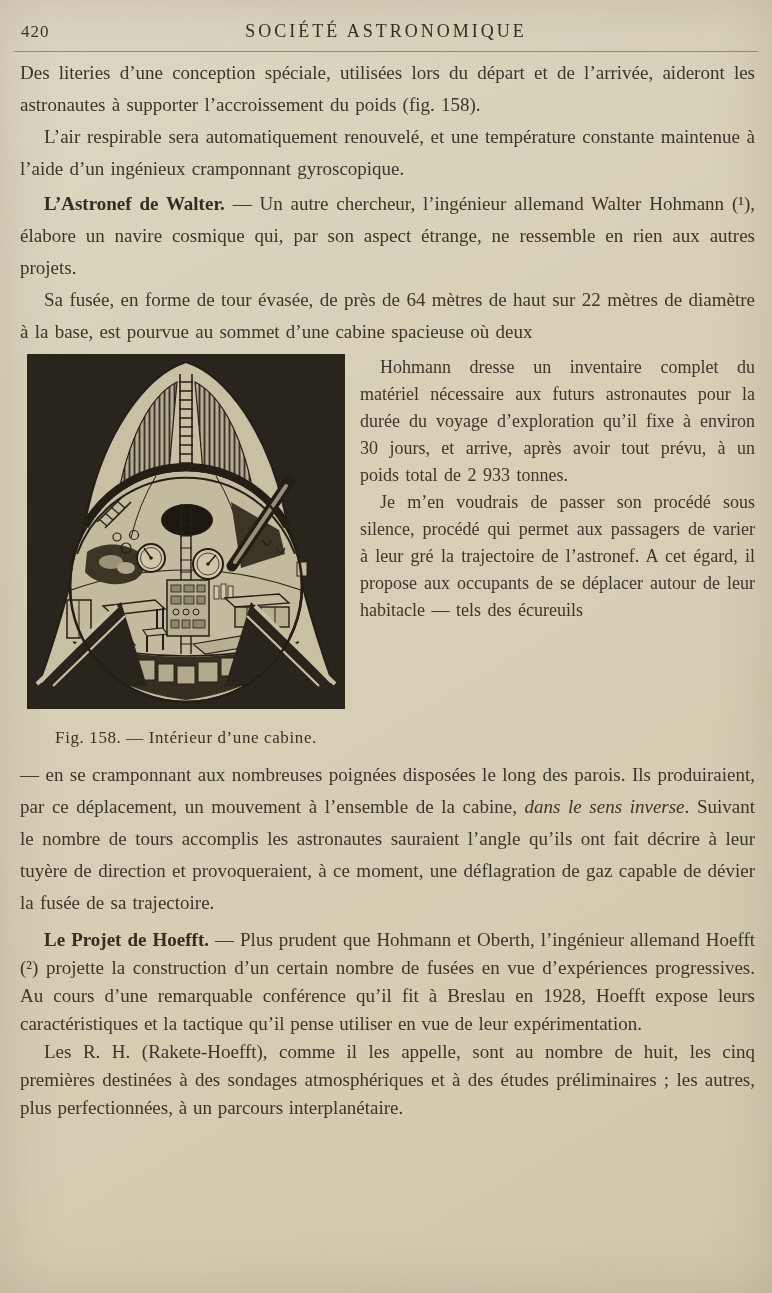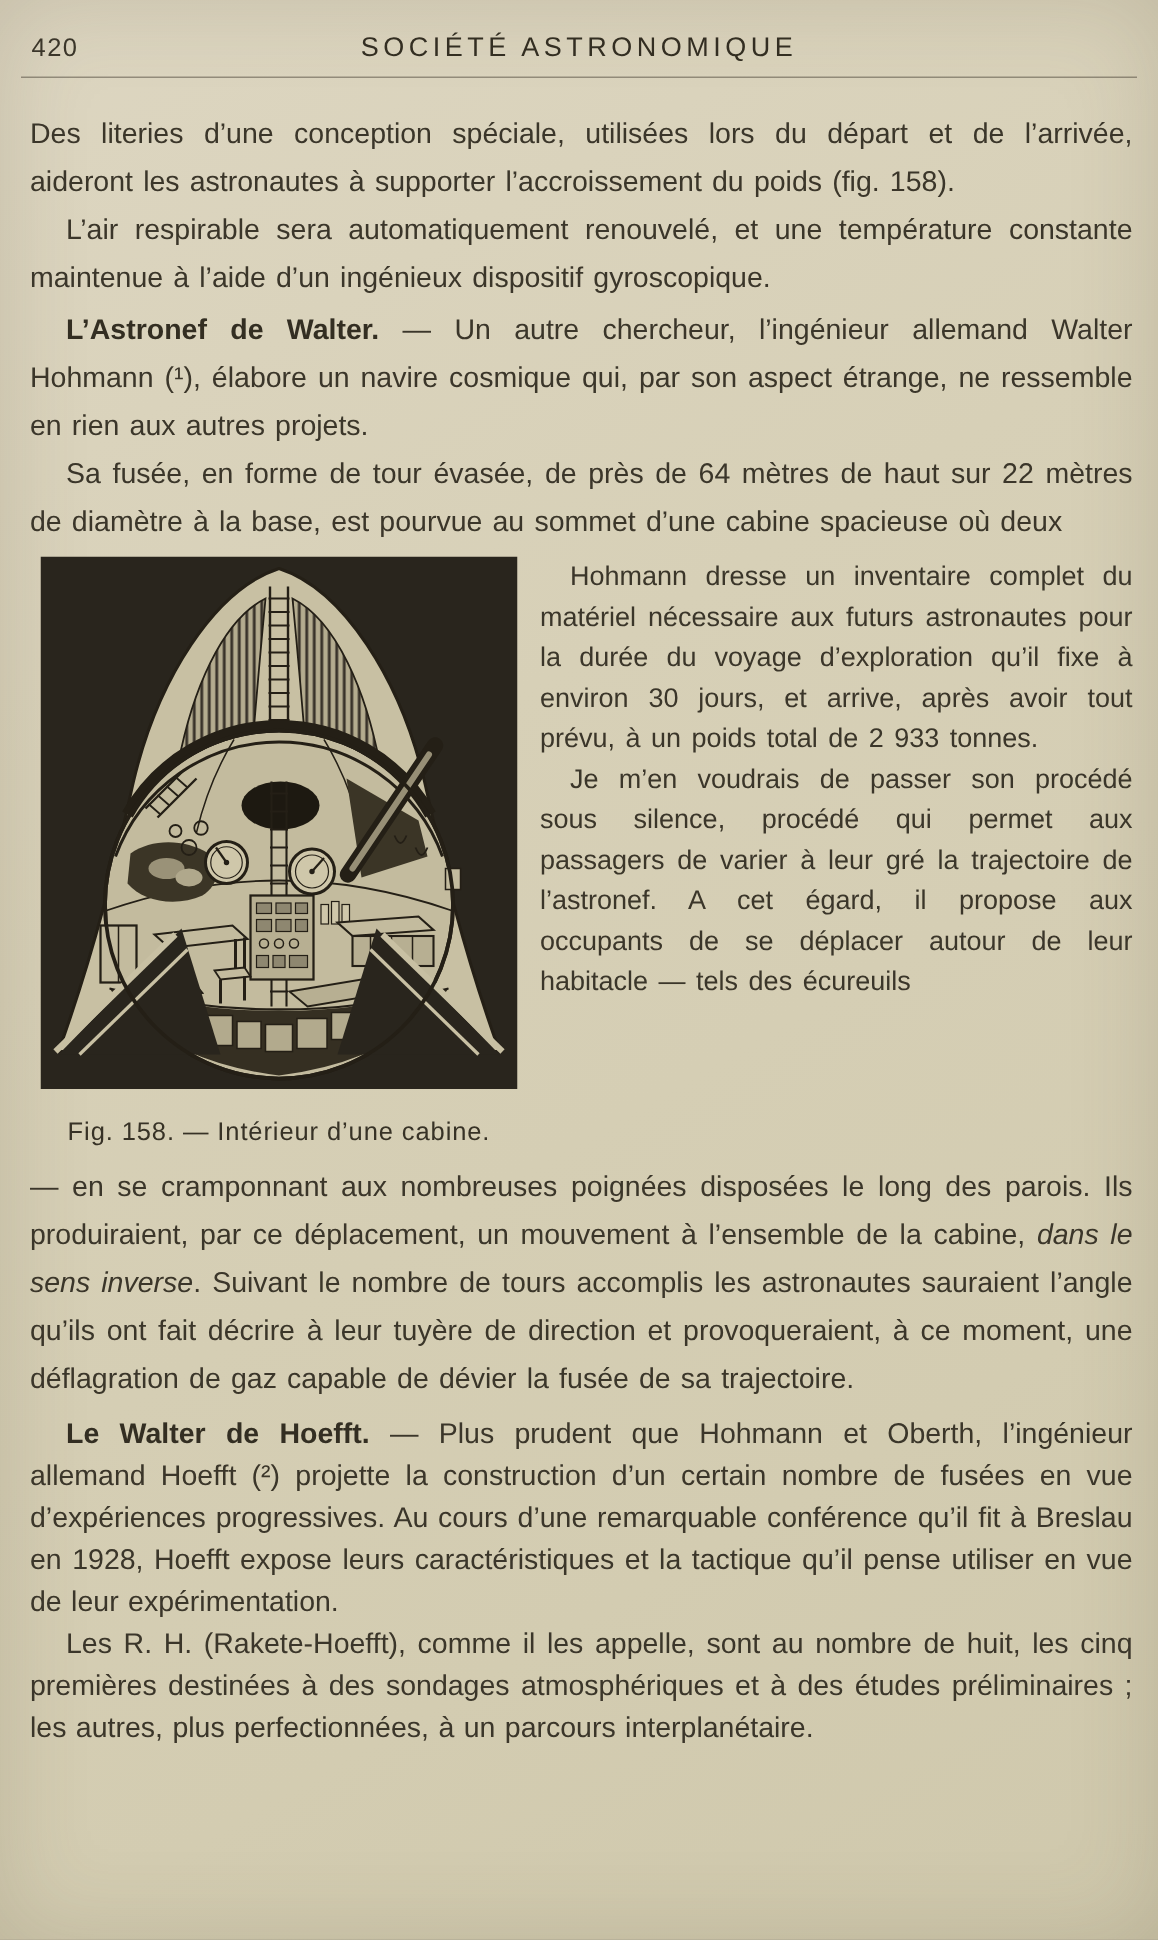"420" .page { font-family: Liberation Sans, sans-serif -> Liberation Serif, serif }
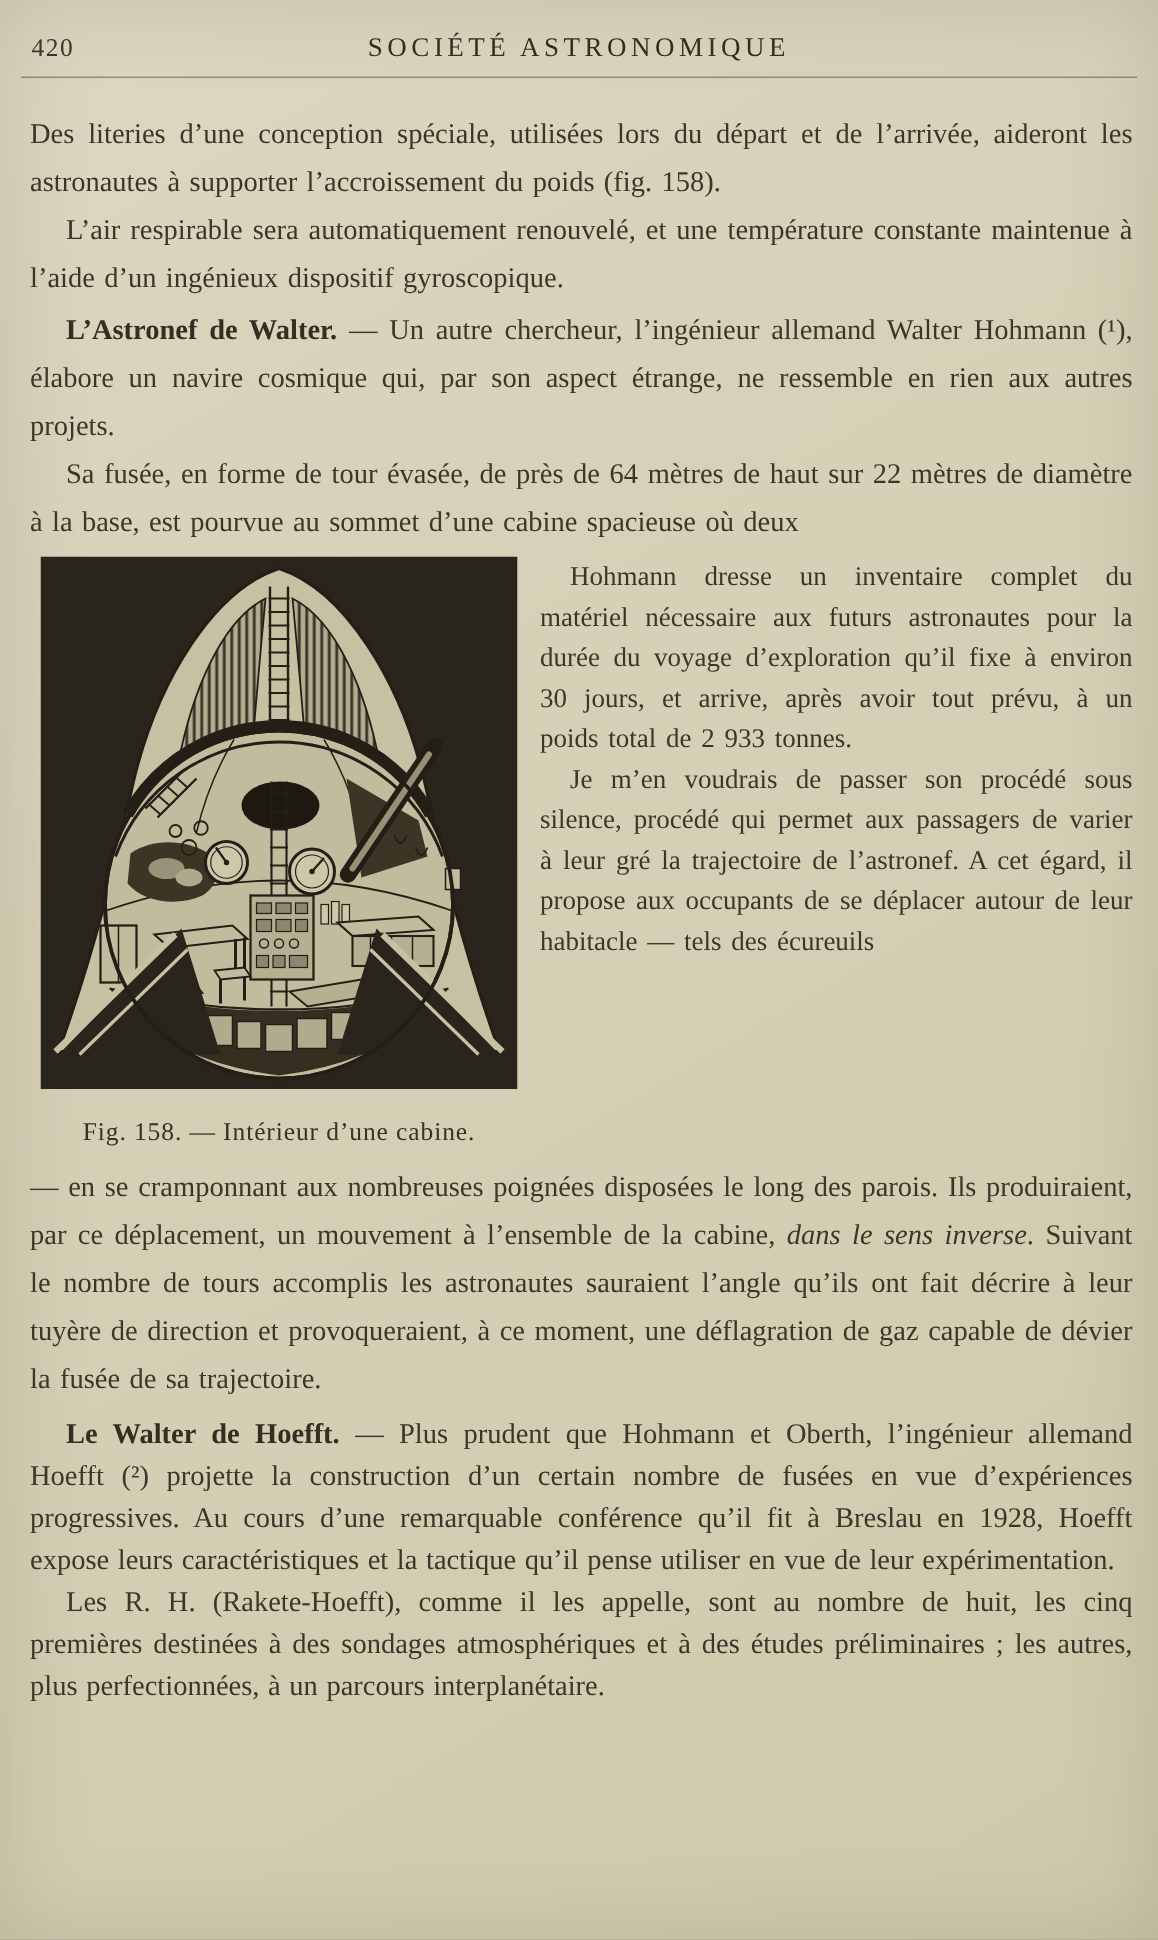"Des literies d’une conception spéciale," .p-first { margin-top: 22px -> 5px }
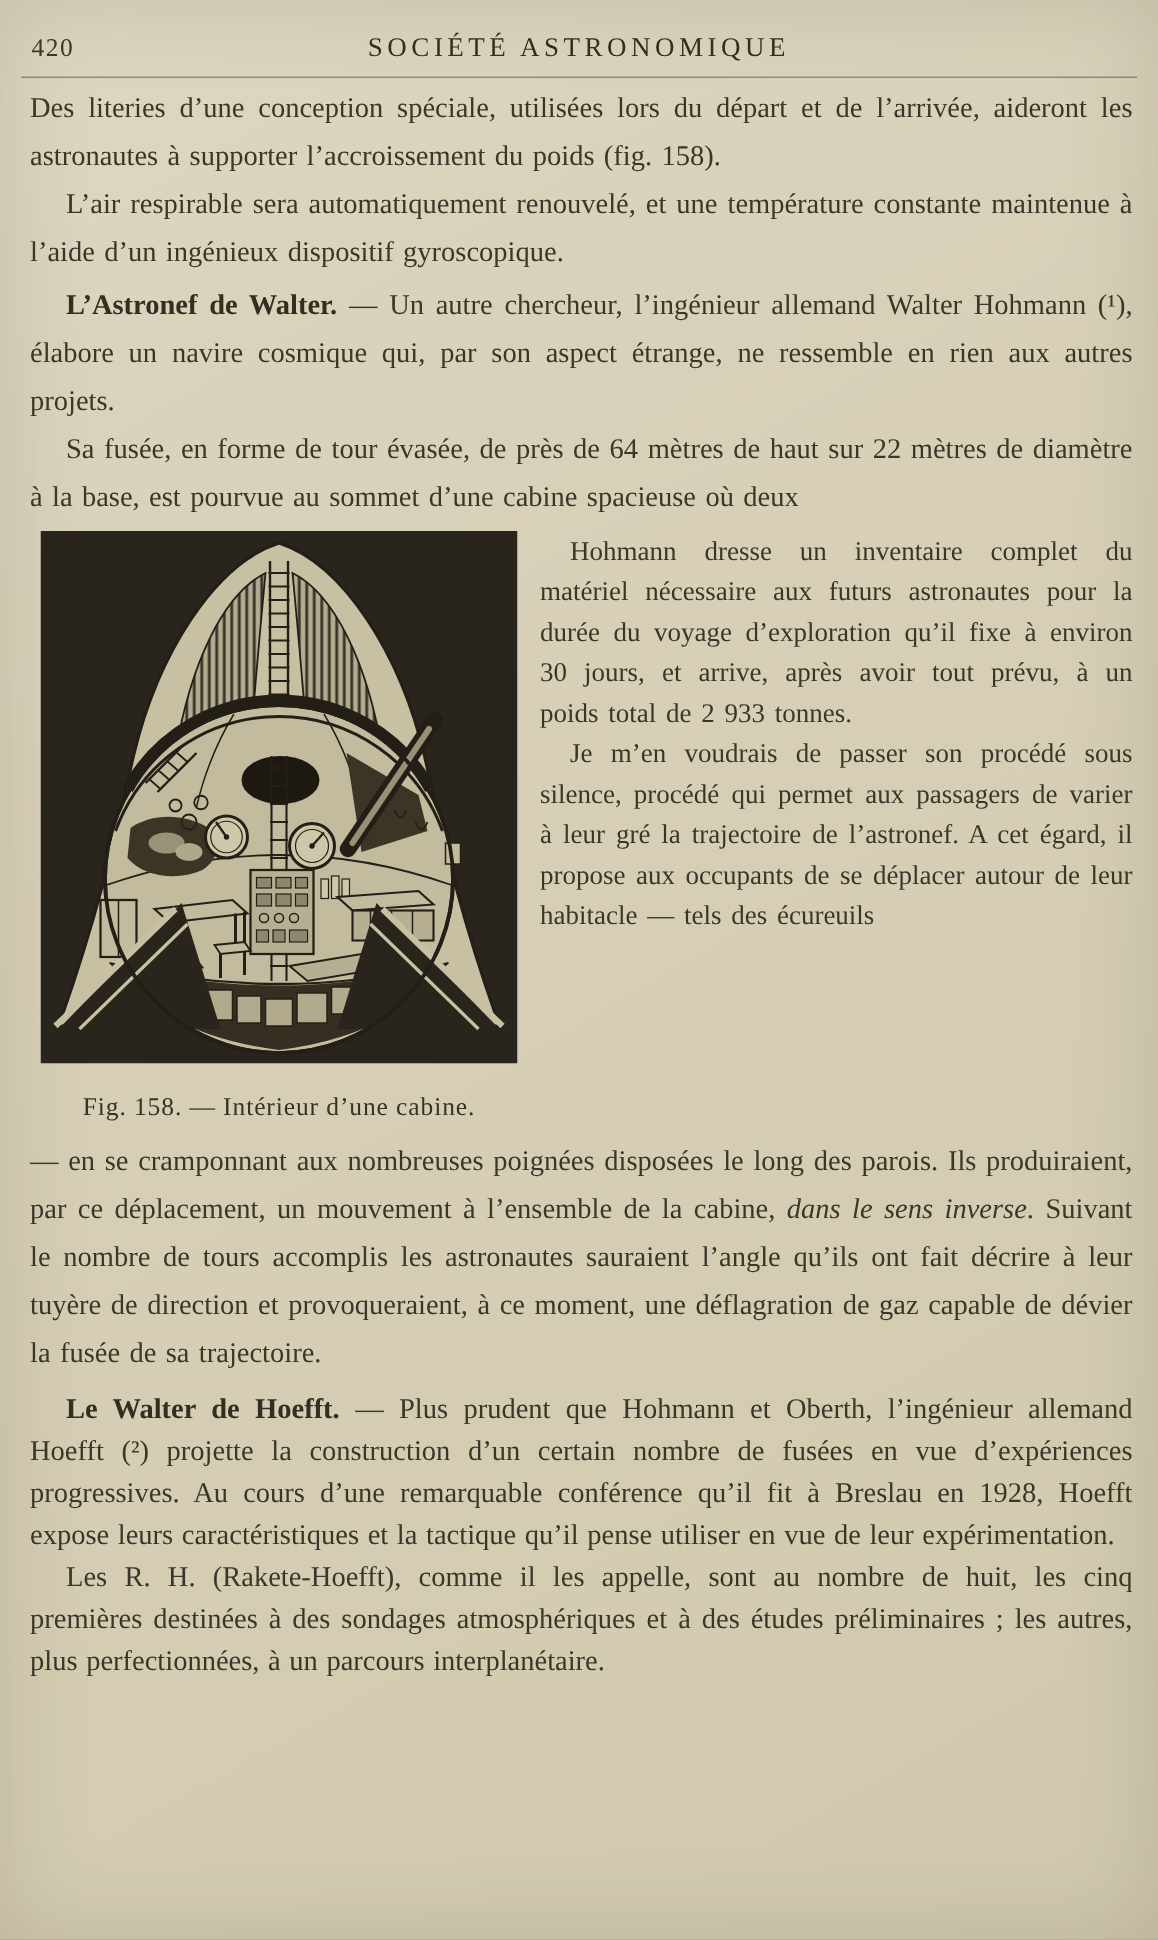"L’air respirable sera automatiquement" p.t-lg { text: dispositif -> cramponnant }
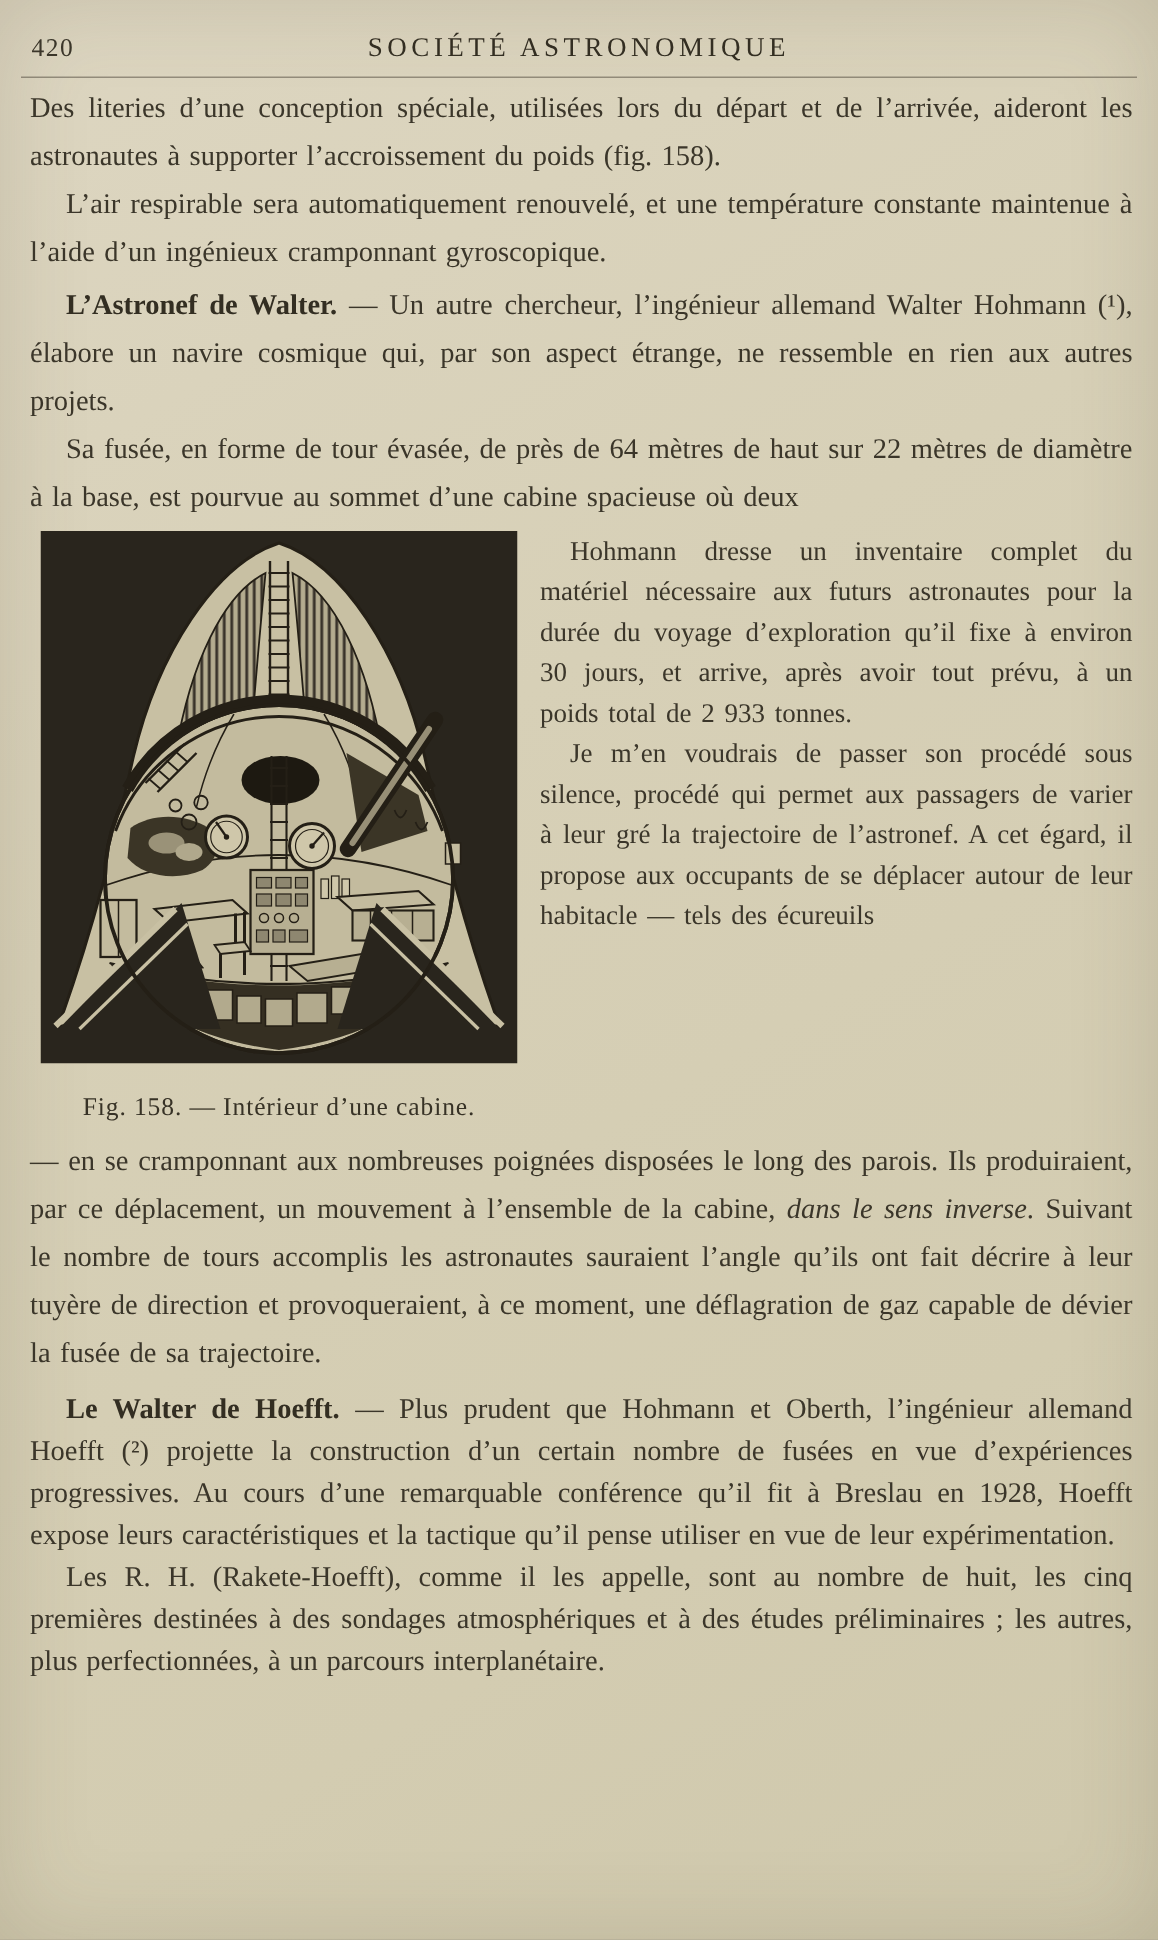"Le Walter de Hoefft." b.shead { text: Walter -> Projet }
